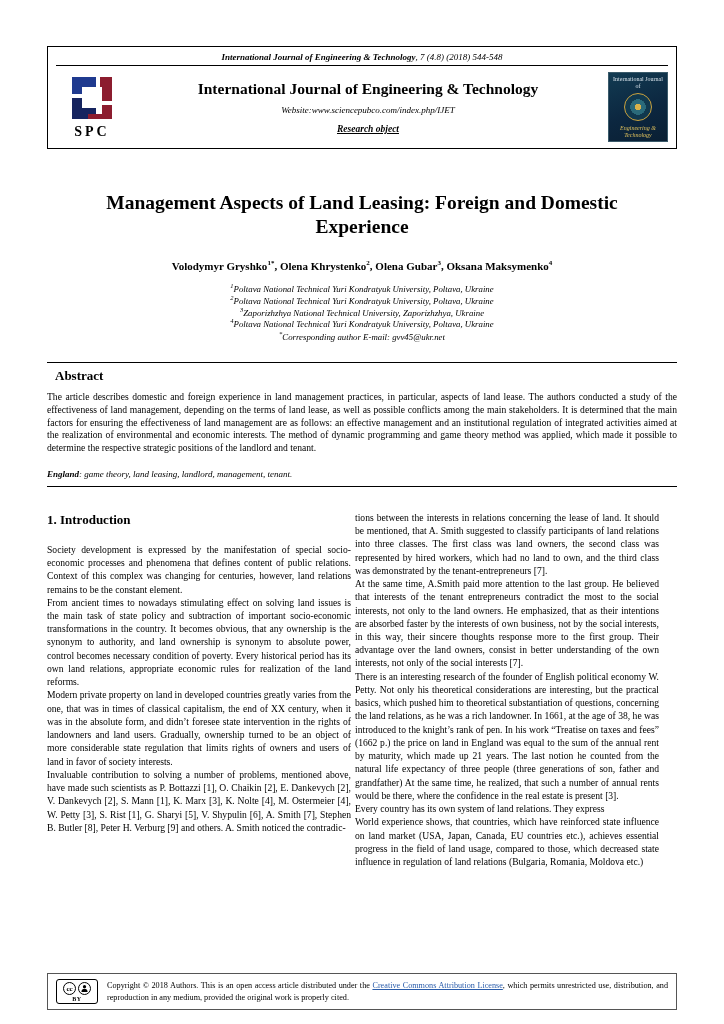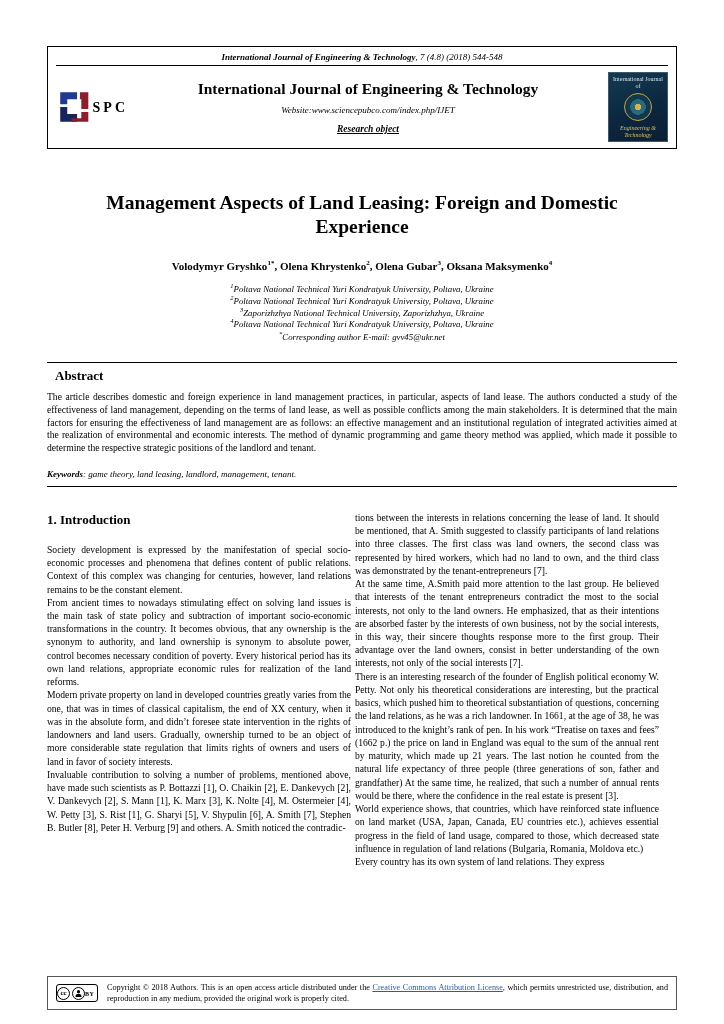"SPC" .logo-wrap { flex-direction: row -> column }
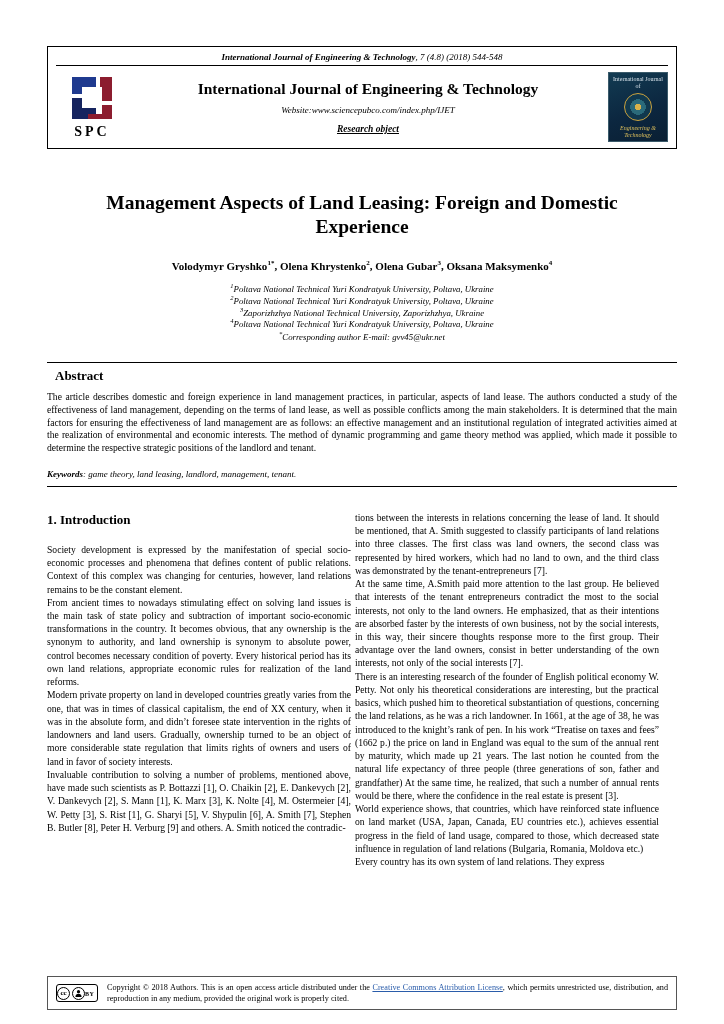"Keywords" span.kw-label { text: Keywords -> England }
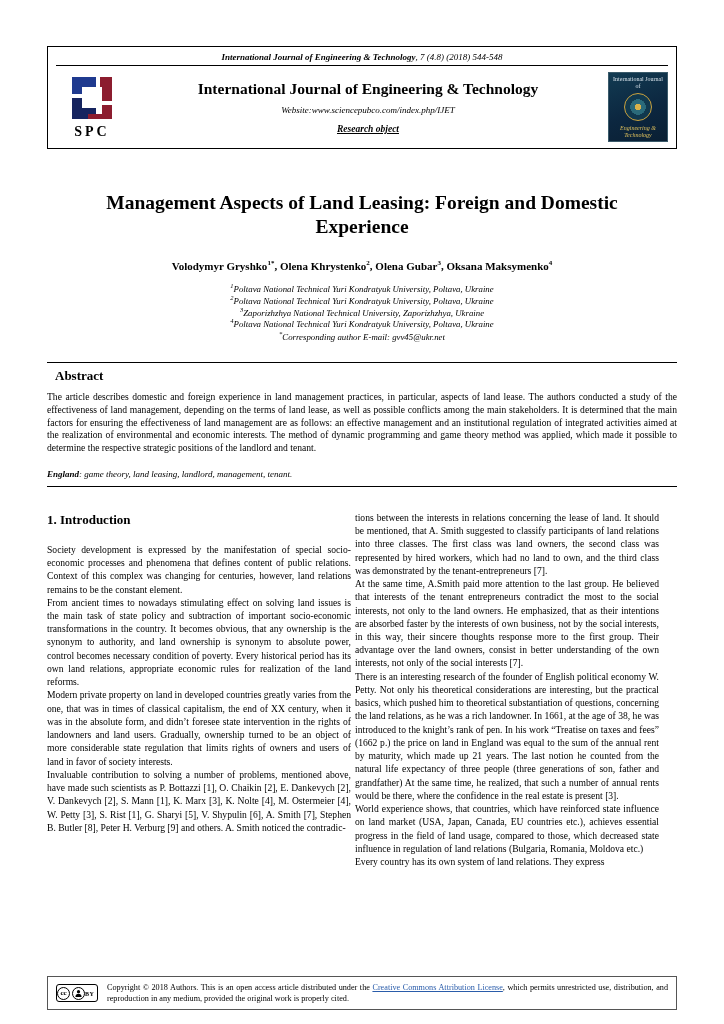"World experience shows, that countries," p.body-para { order: before "Every country has its own" -> after "Every country has its own" }
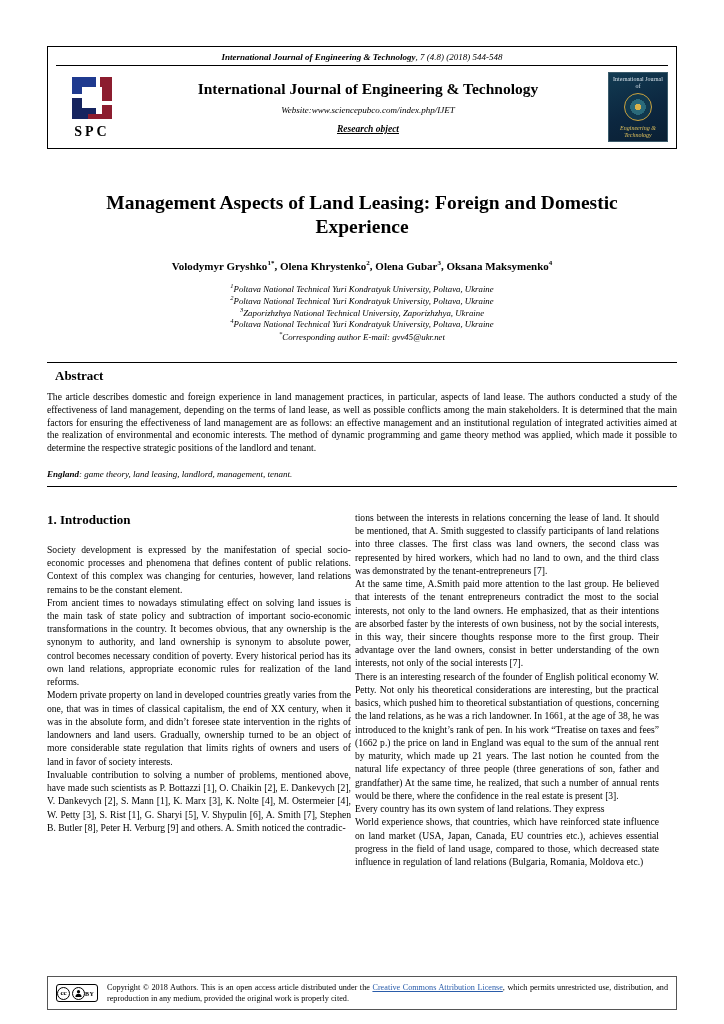"cc" .cc-badge { flex-direction: row -> column }
